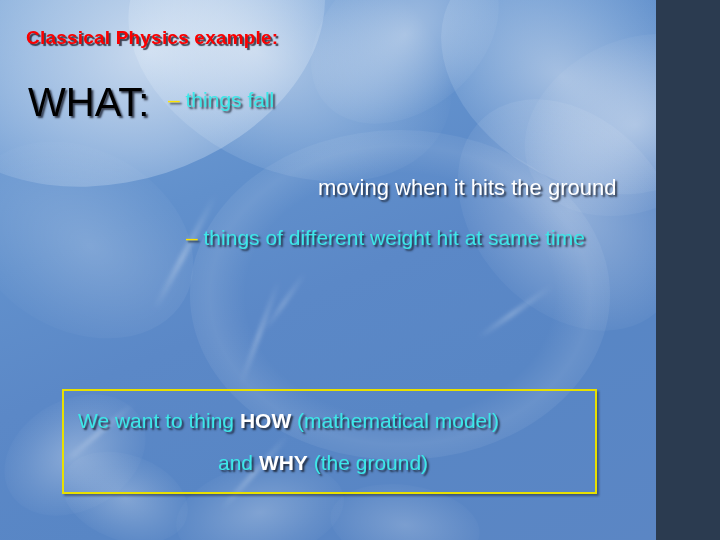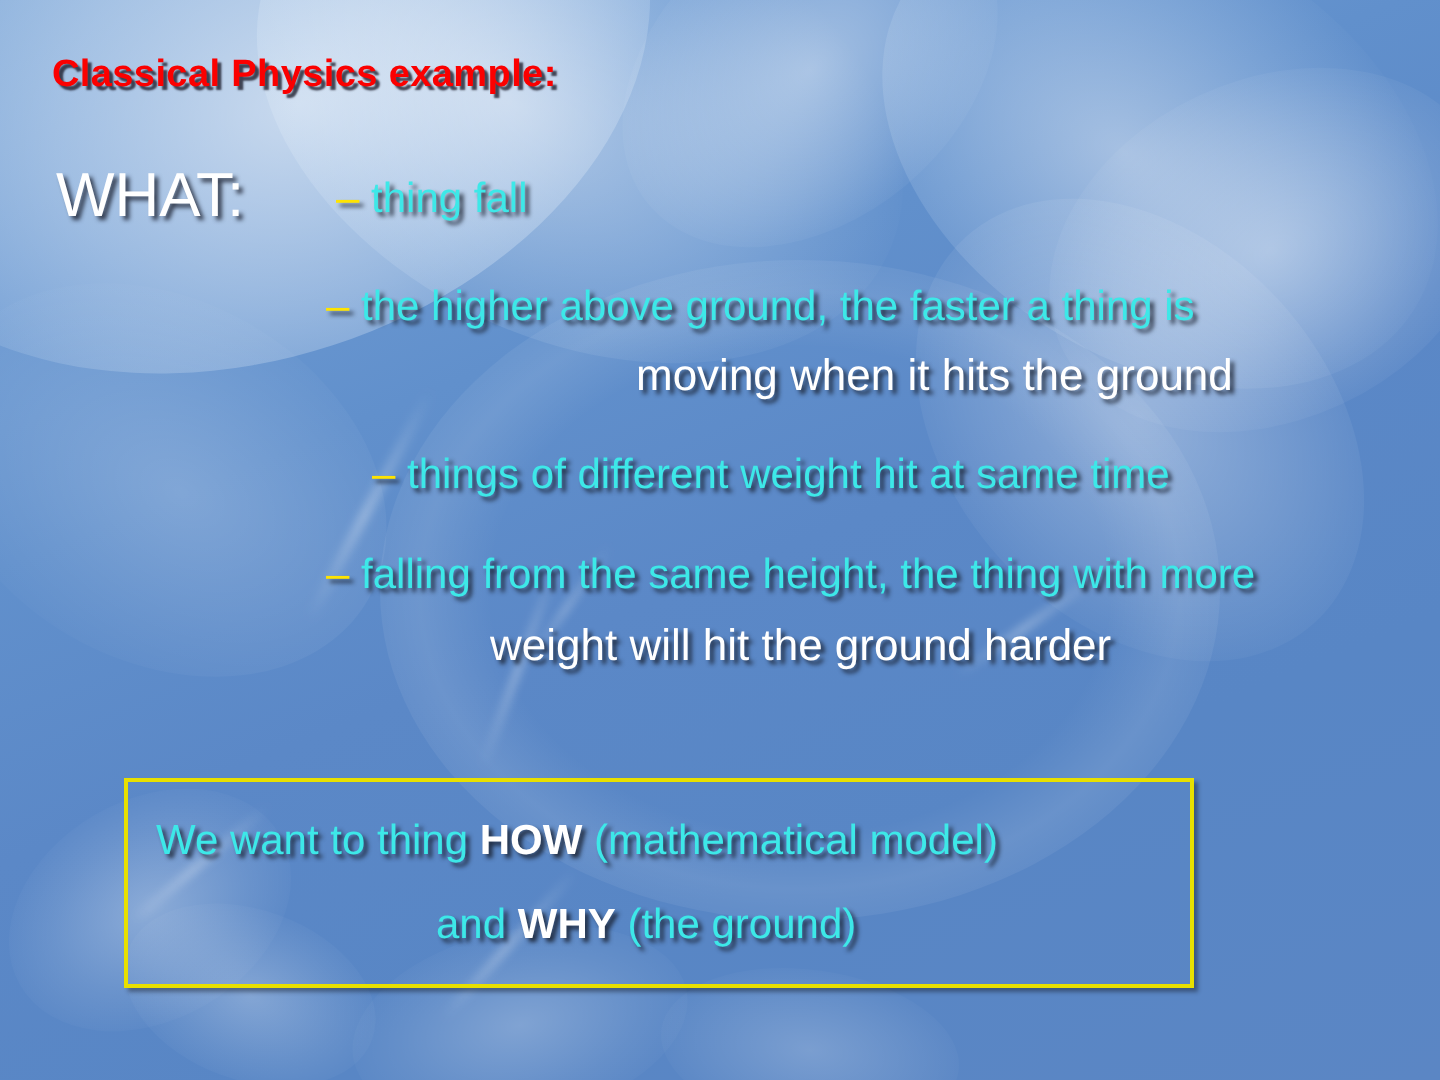"Classical Physics example:" #slide { width: 720px -> 656px }
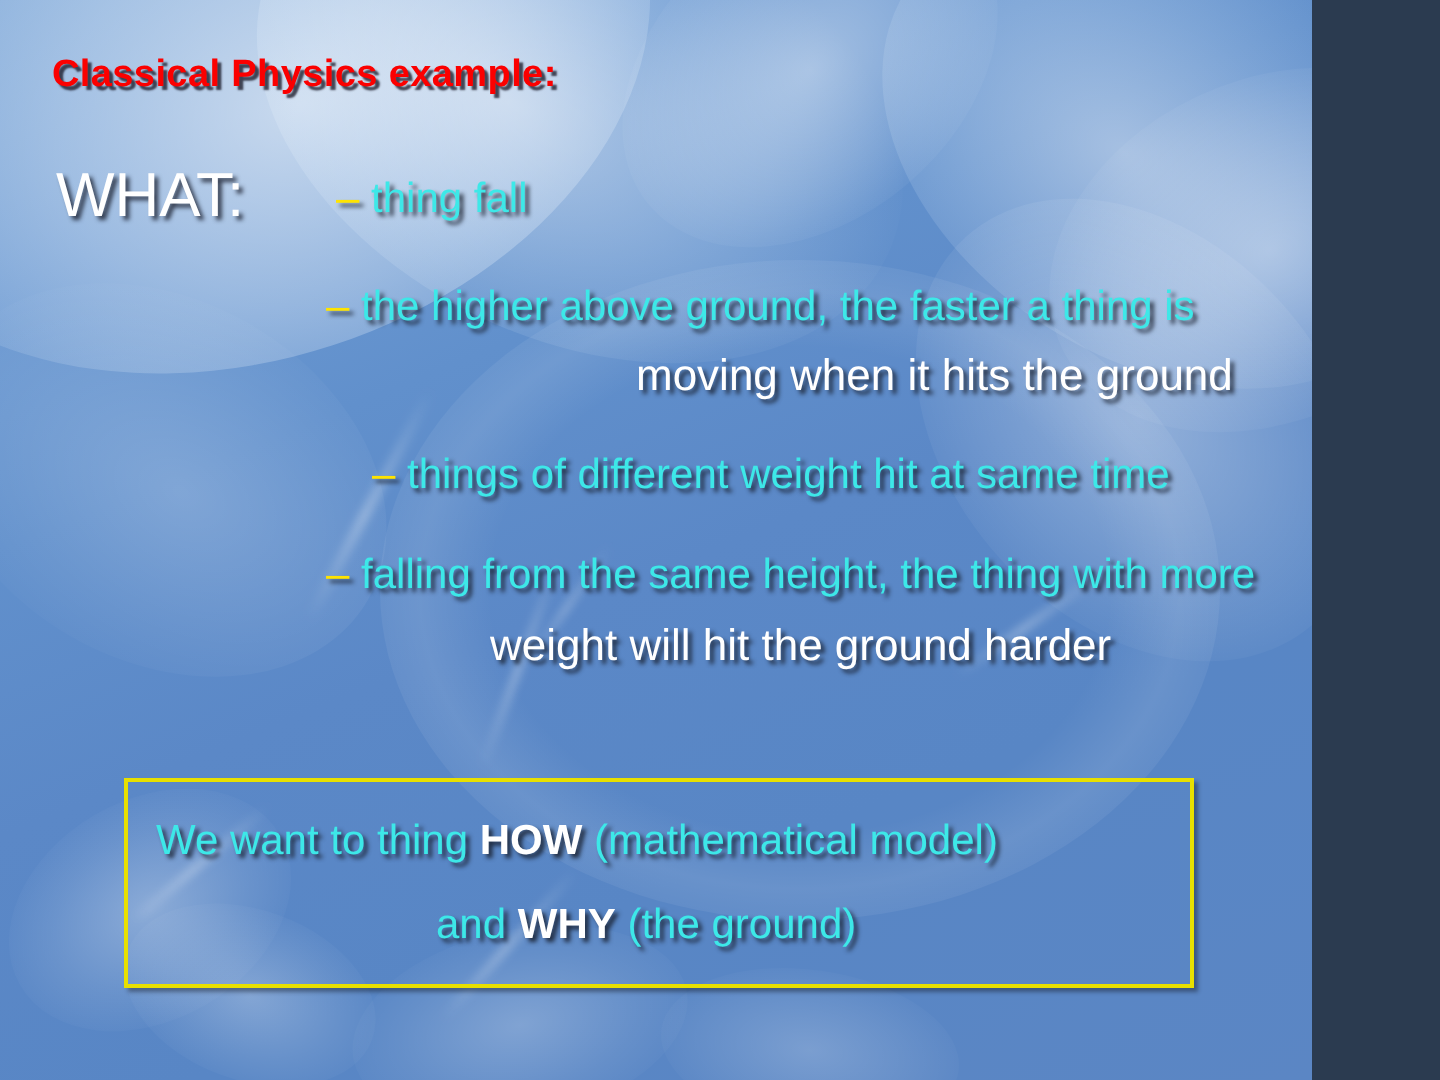"WHAT:" .what-label { color: #ffffff -> #000000; font-size: 31px -> 40px }
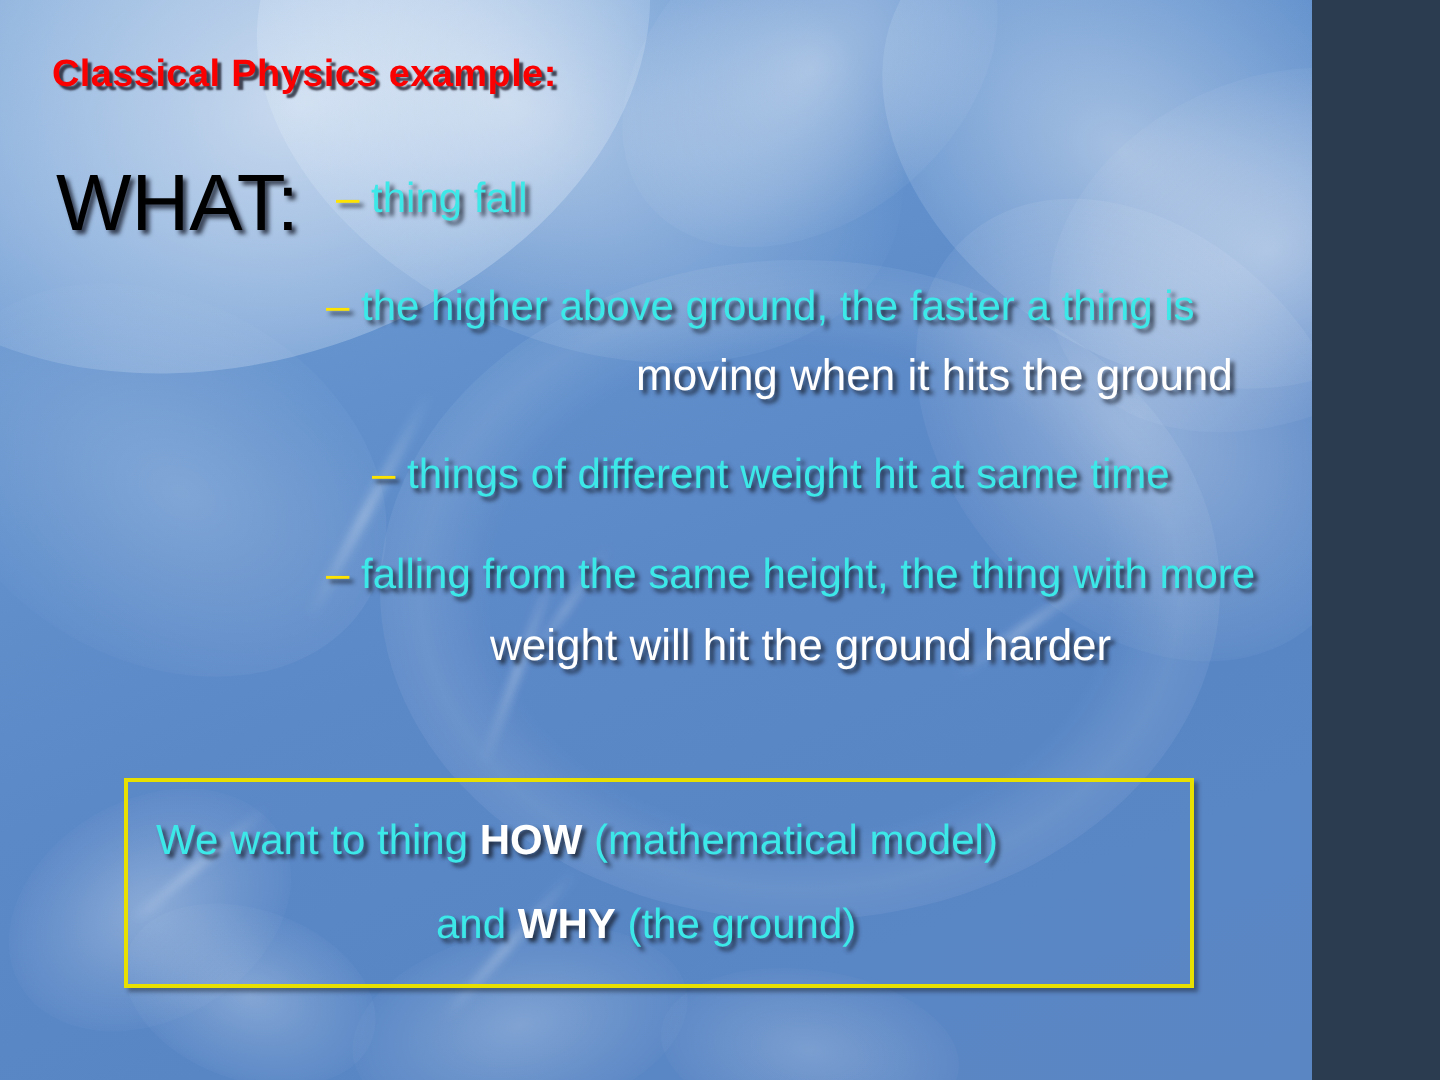"thing fall" span { text: thing -> things }
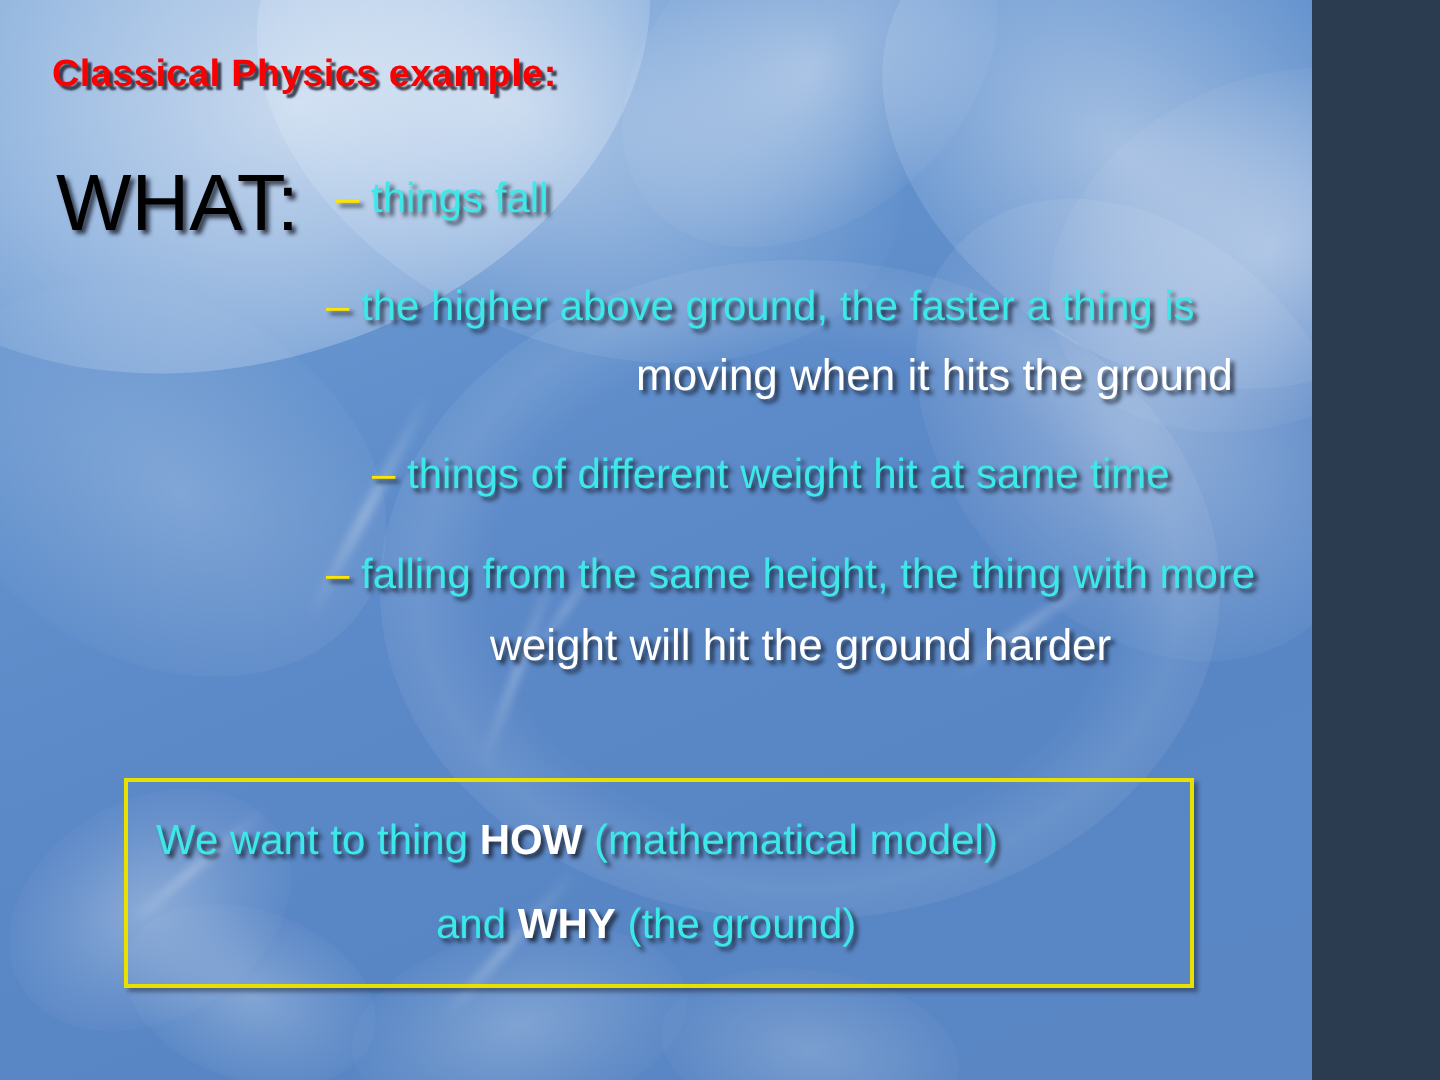"– the higher above ground," div.bullet { html: <div><span>–</span><span> the higher above ground, the faster a thing is</span></div> -> none }
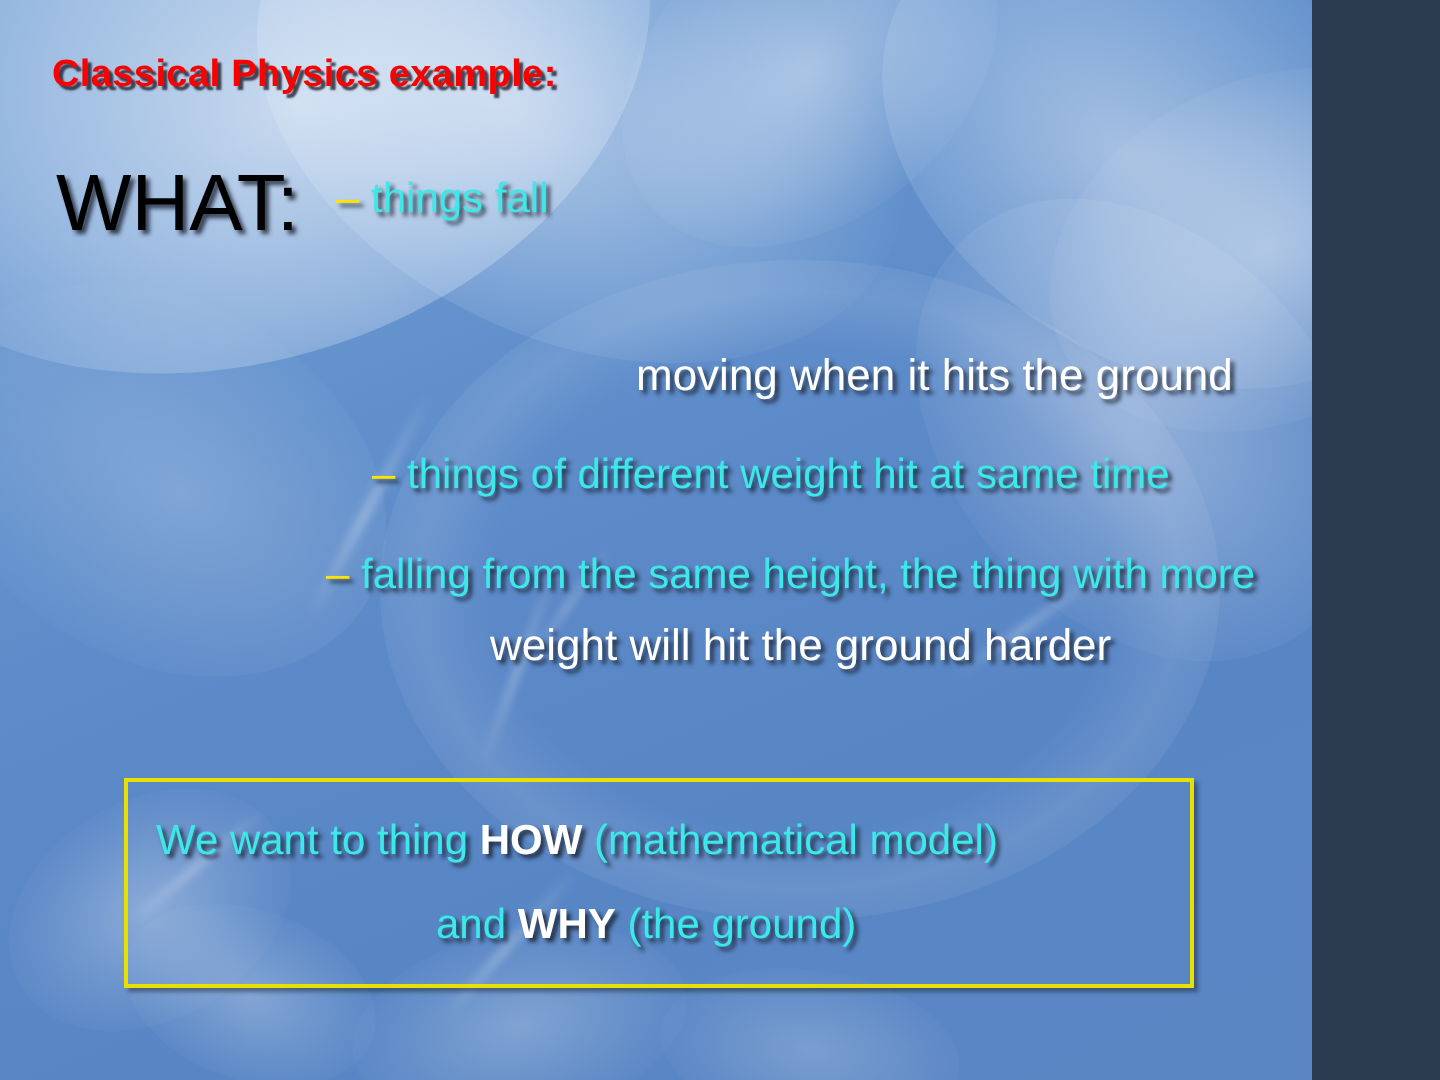"– falling from the same" div.bullet { html: <div><span>–</span><span> falling from the same height, the thing with more</span></div> -> none }
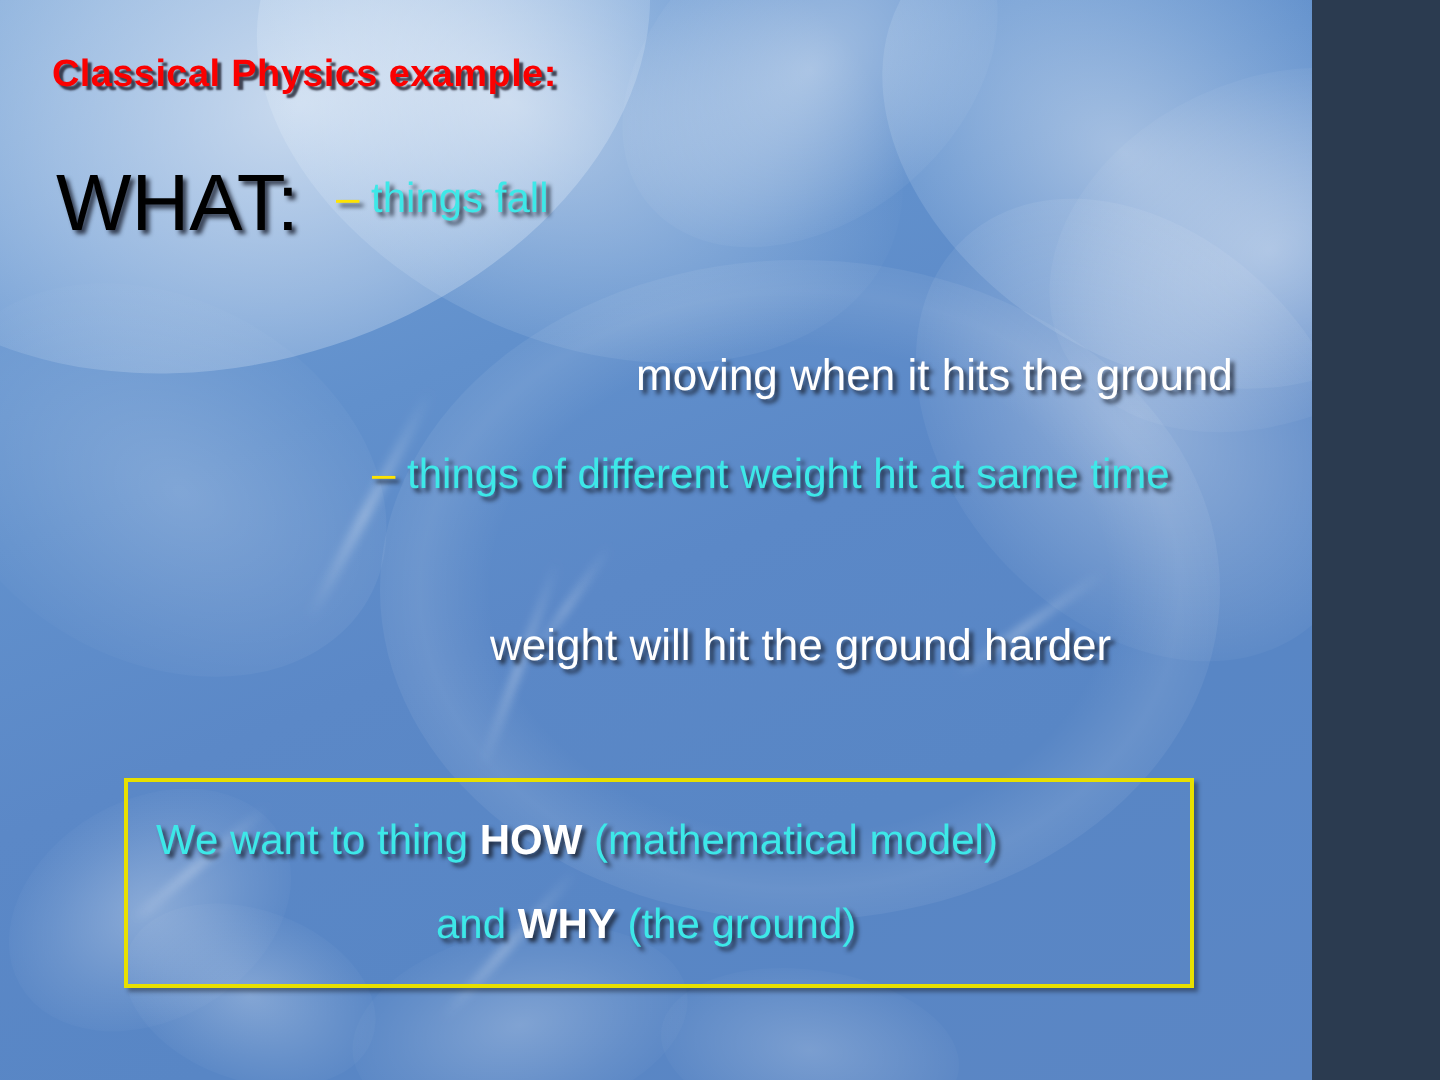"weight will hit the ground" div.cont { html: <div>weight will hit the ground harder</div> -> none }
